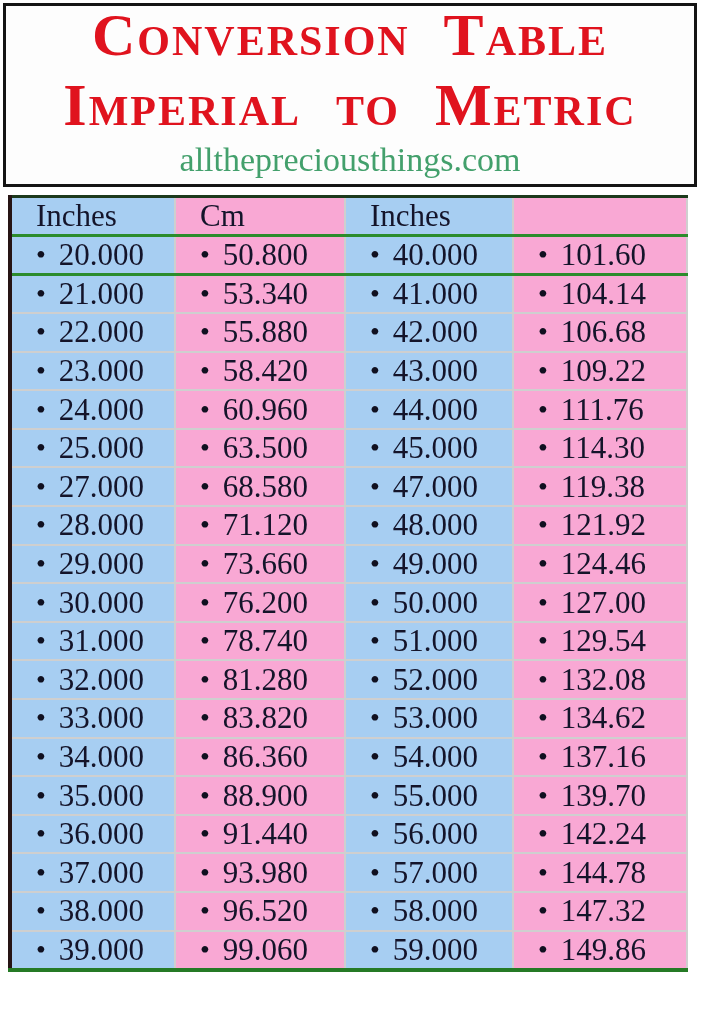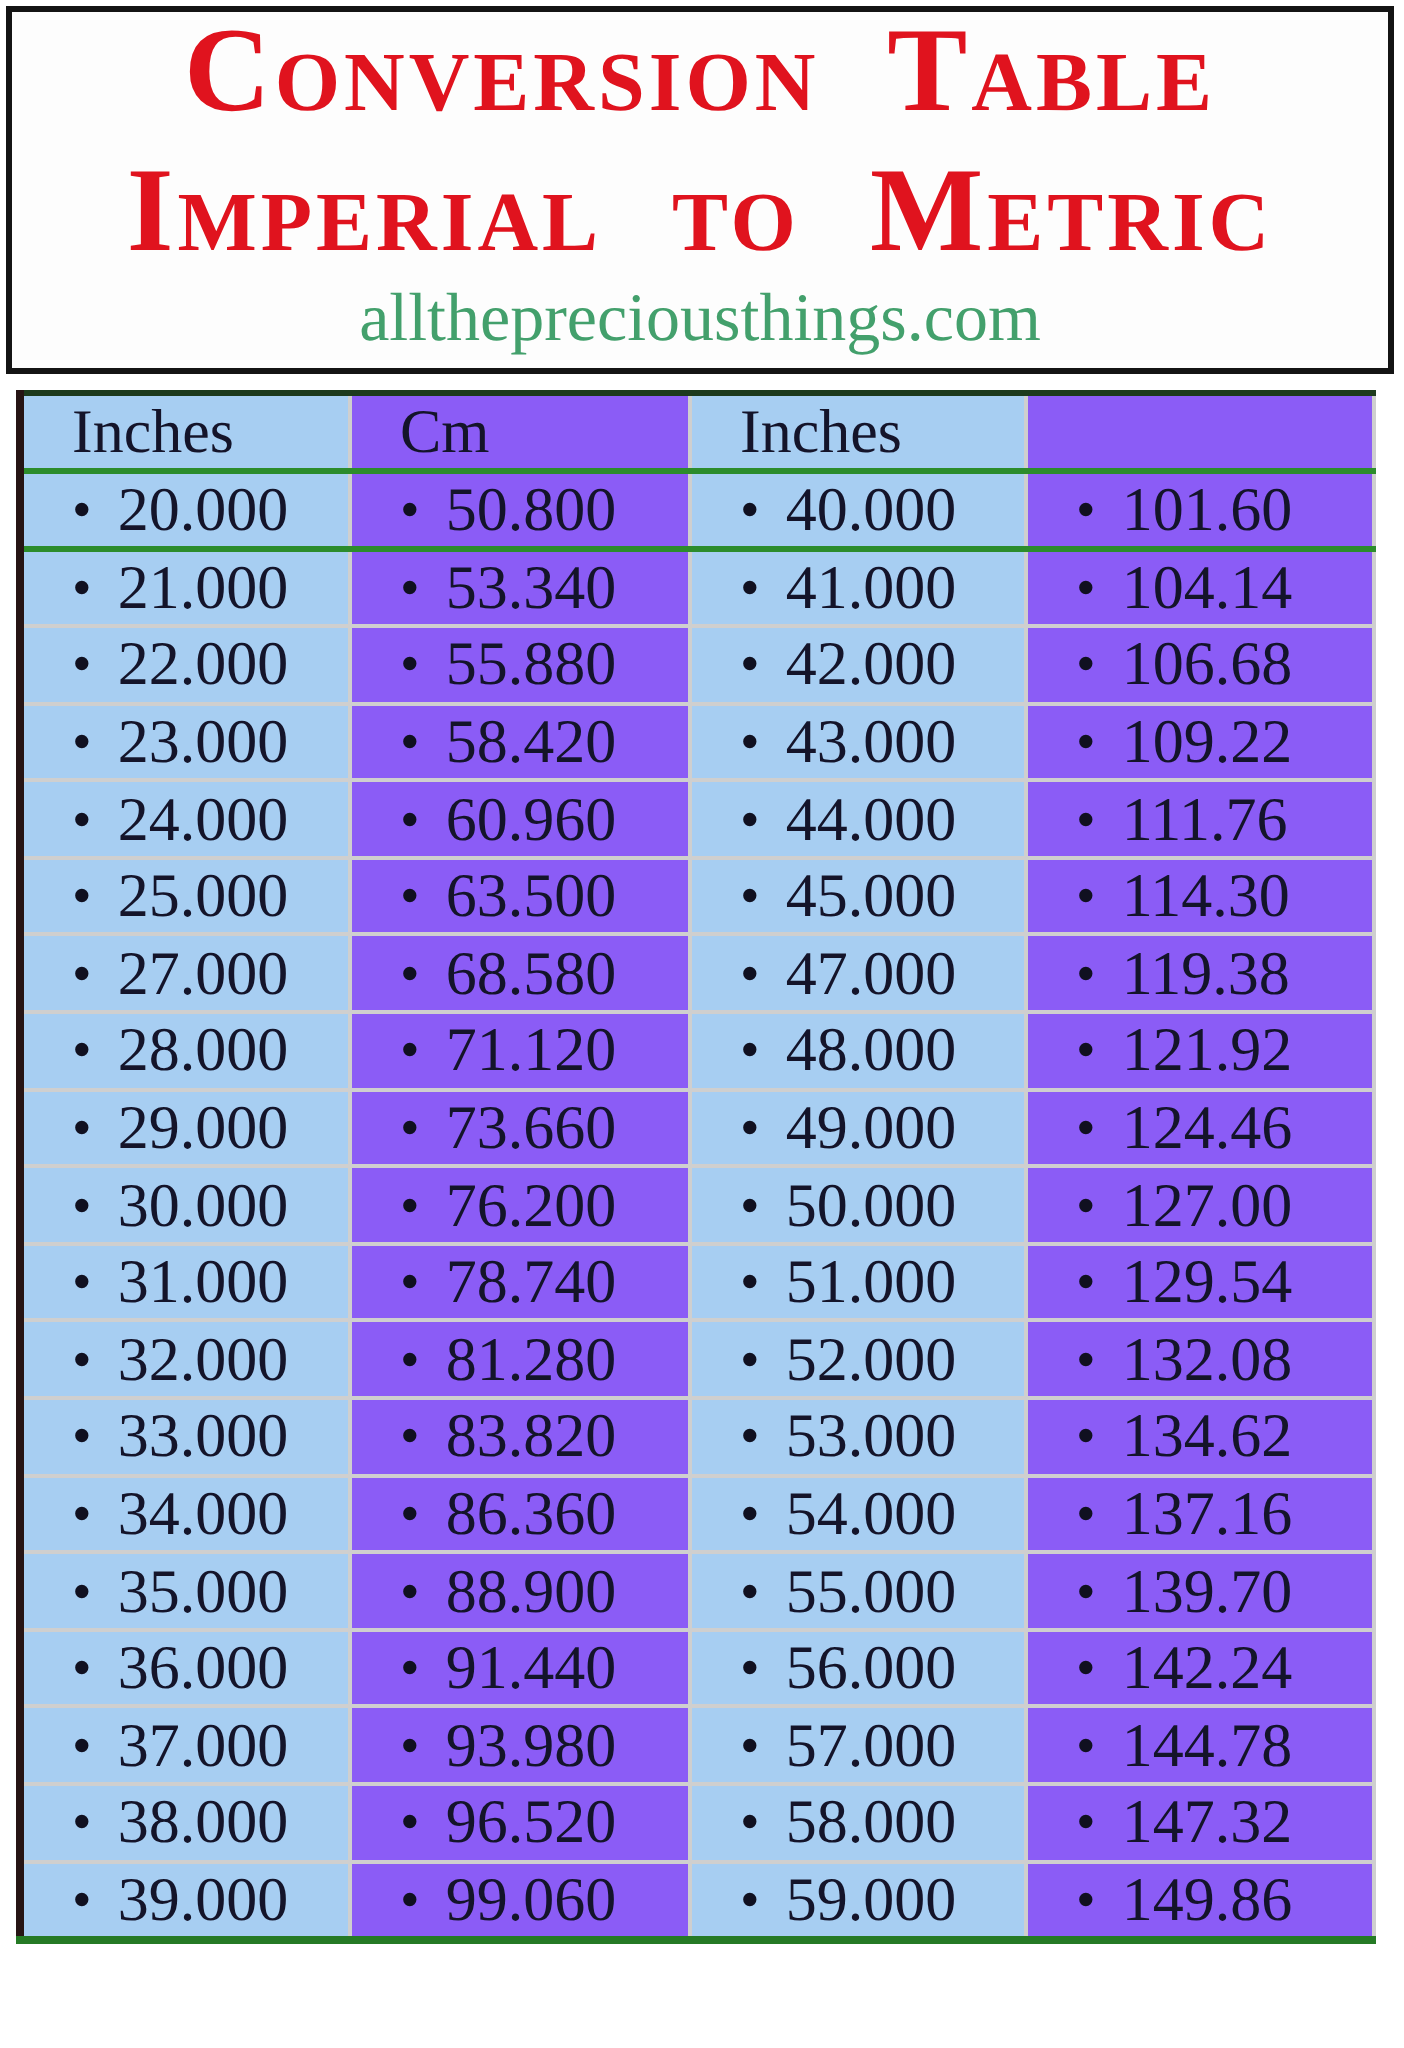"Cm" .white { background: #8b5cf6 -> #f9a8d4 }
